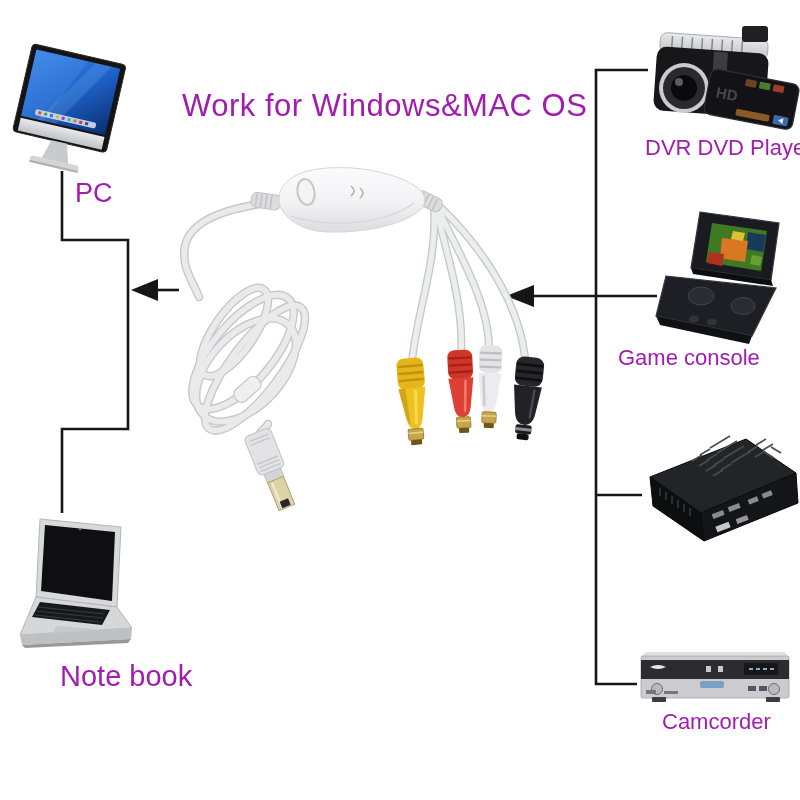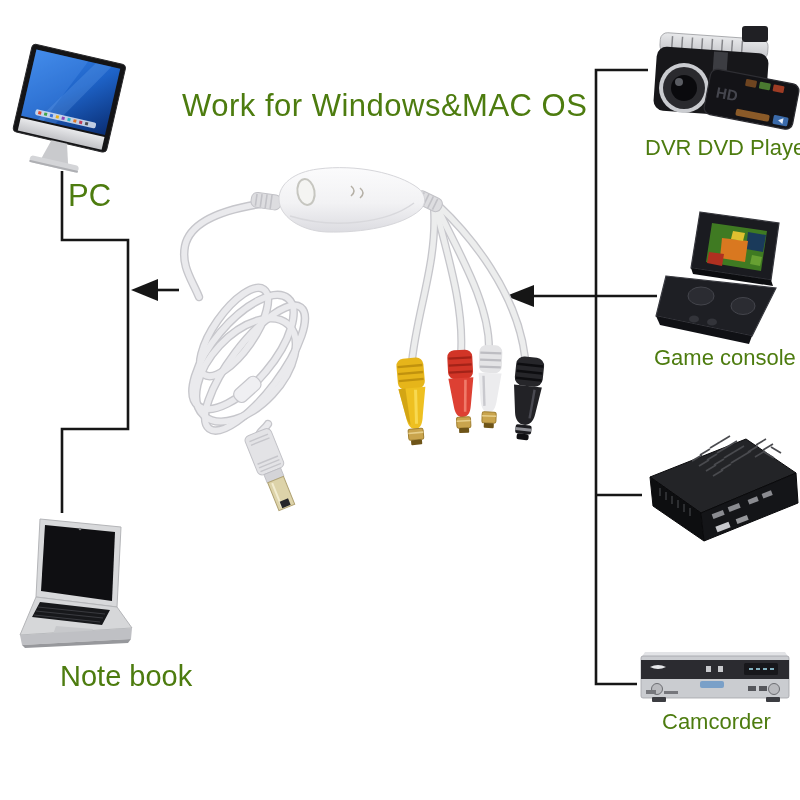"Work for Windows&MAC OS" .lbl { color: #4d7c0f -> #a21caf }
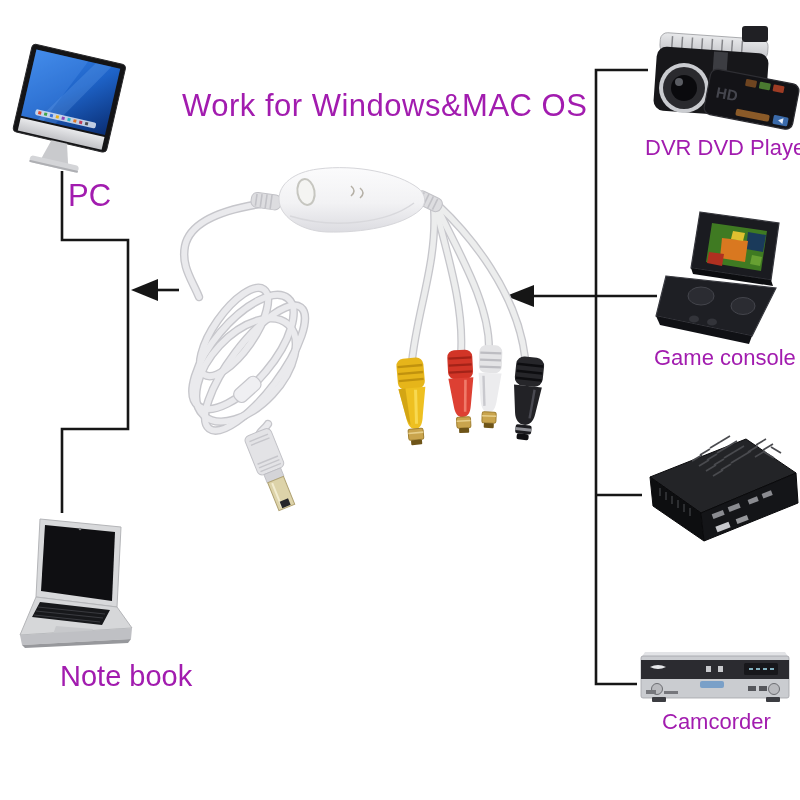"PC" .med { font-size: 31px -> 27px; margin-left: none -> 7px }
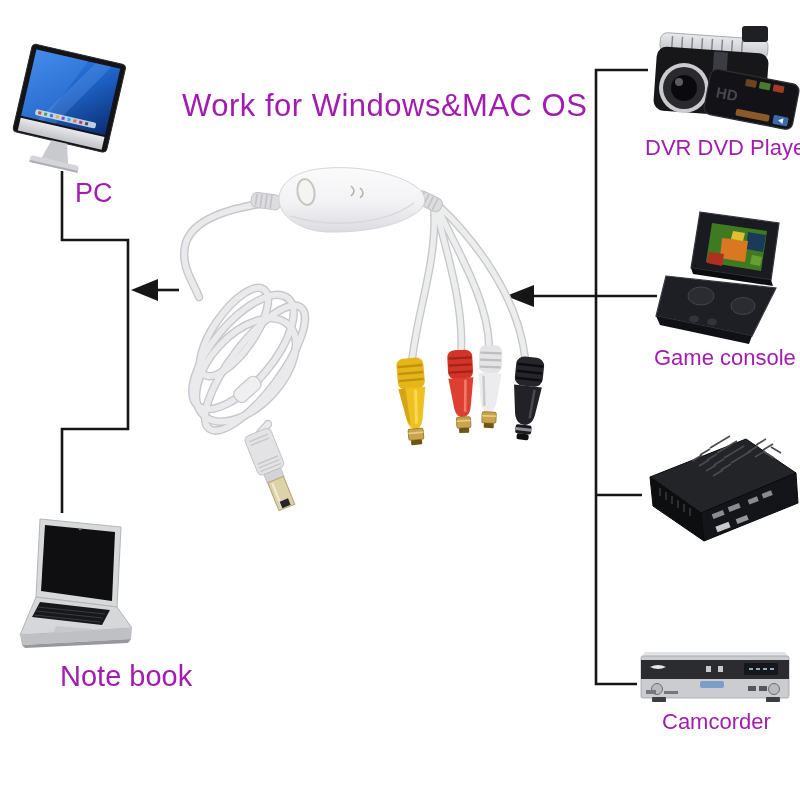"Game console" div.lbl { left: 654px -> 618px }
